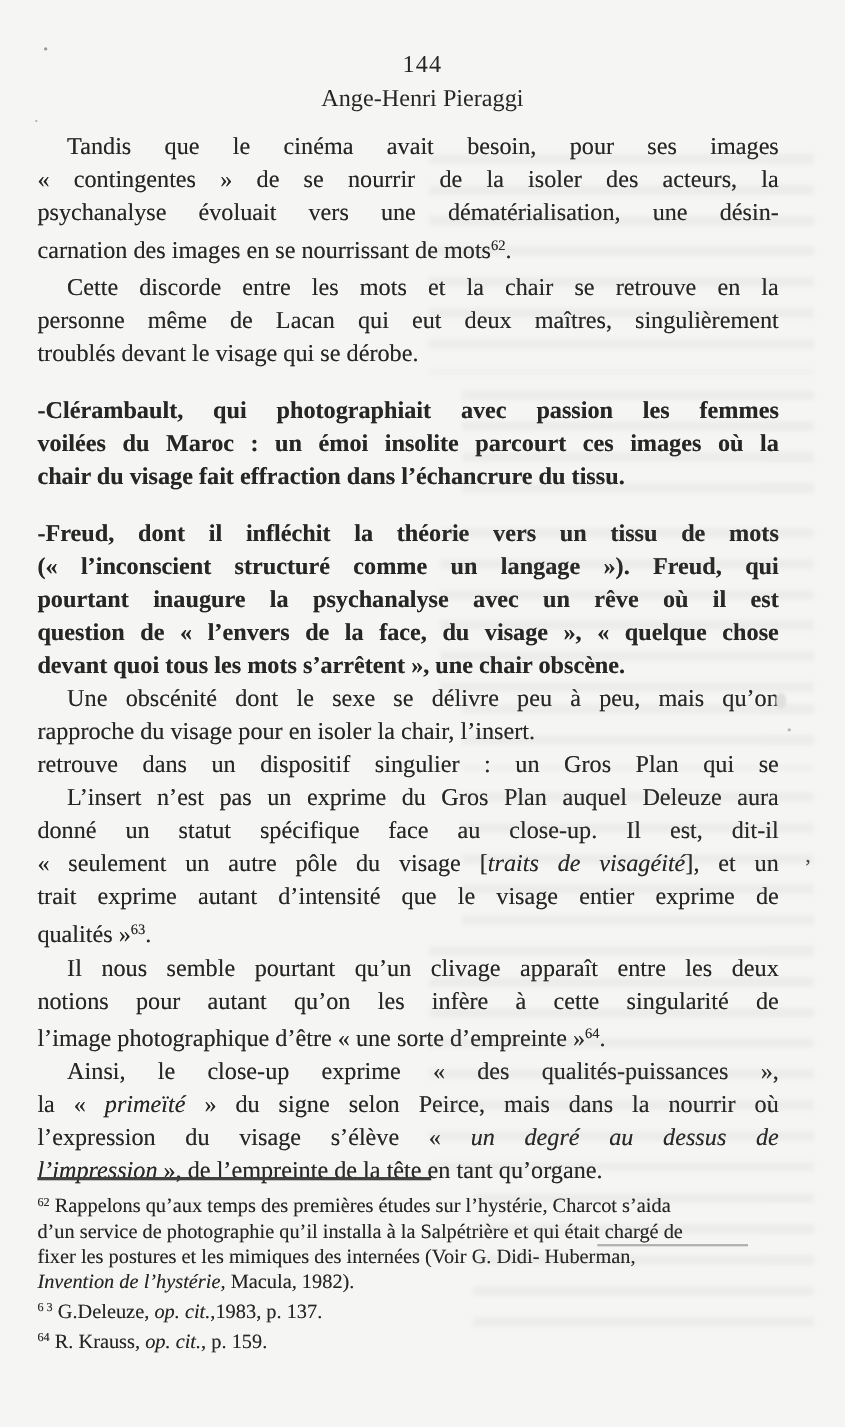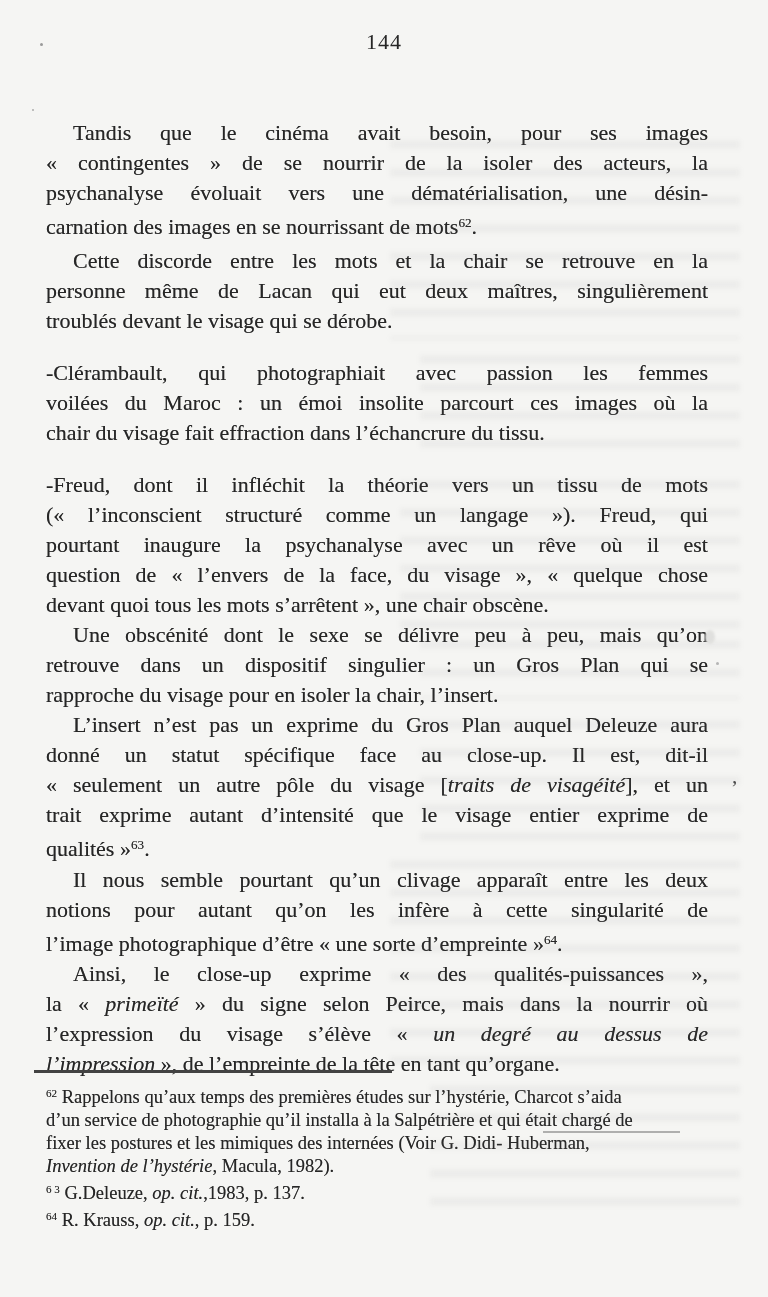"144" .head { padding-top: 30px -> 46px }
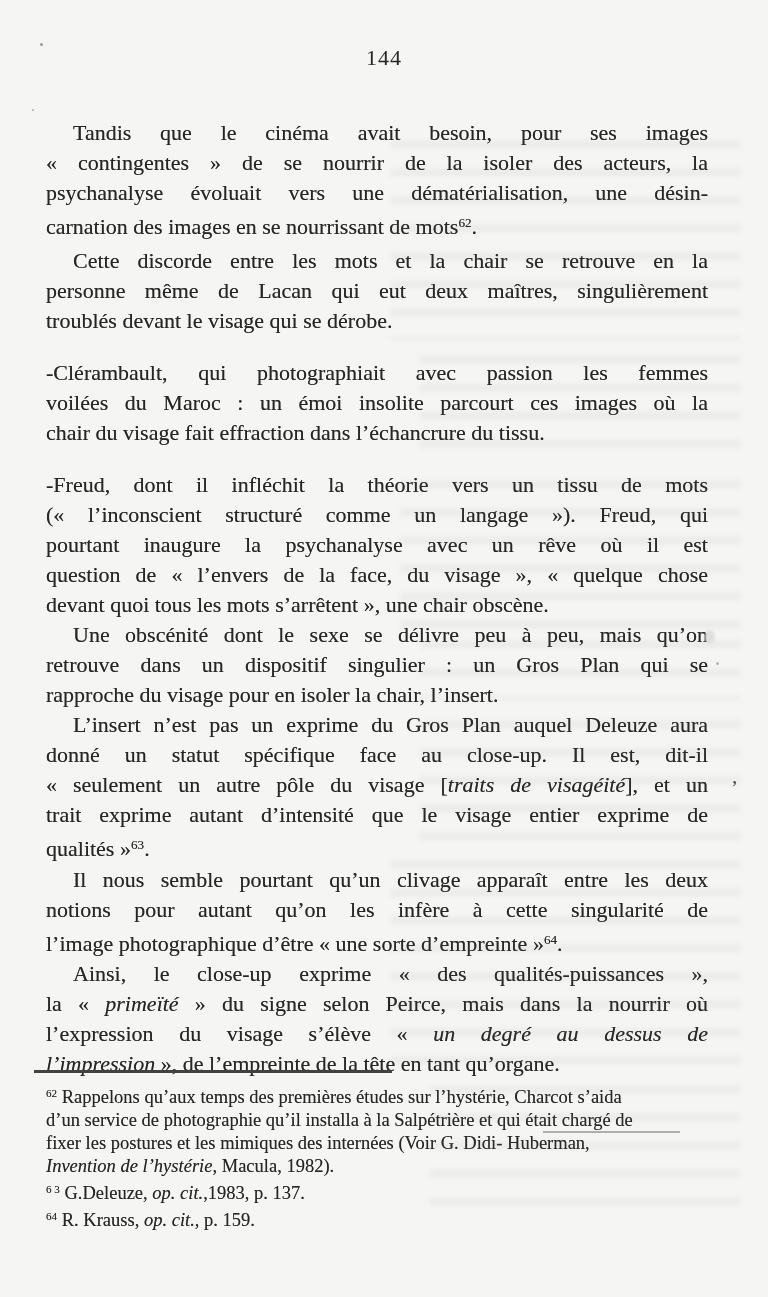"Ange-Henri Pieraggi" div.author { html: none -> <div>Ange-Henri Pieraggi</div> }
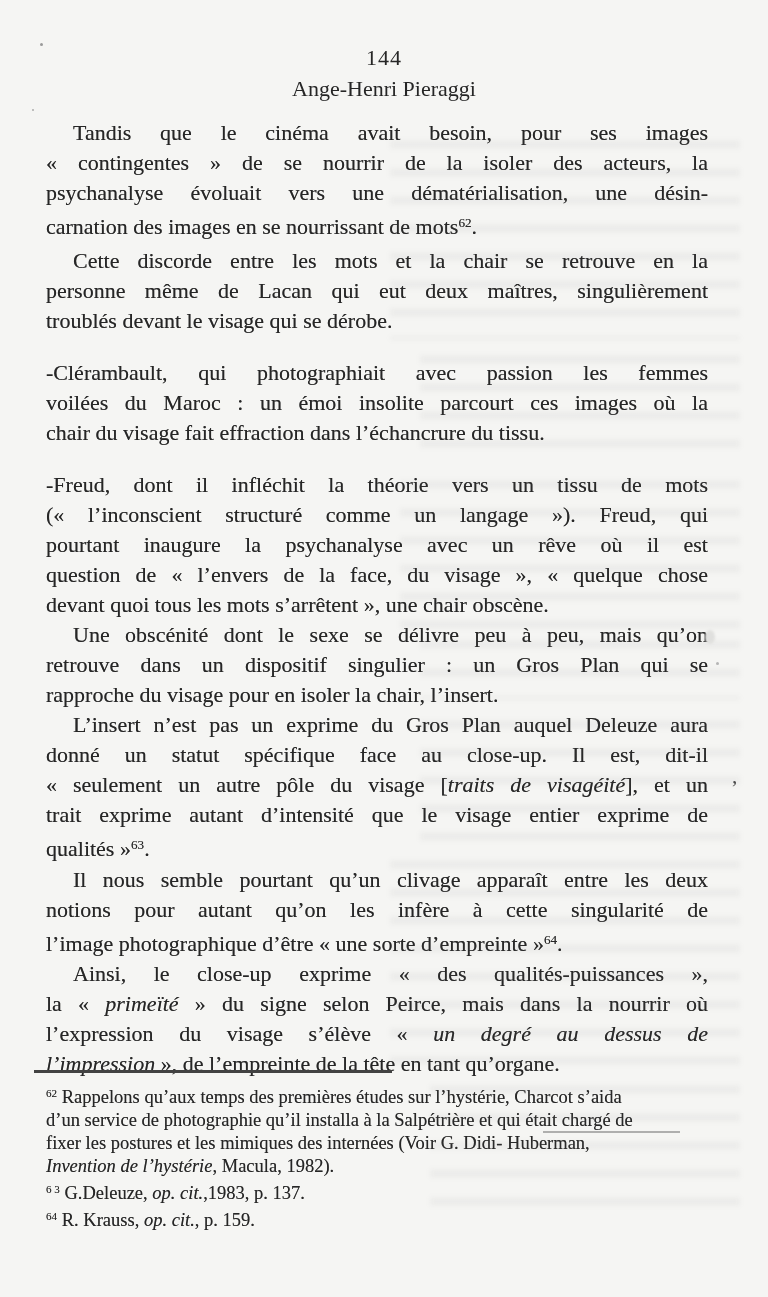"Tandis que le cinéma avait" .line { margin-left: 12px -> none }
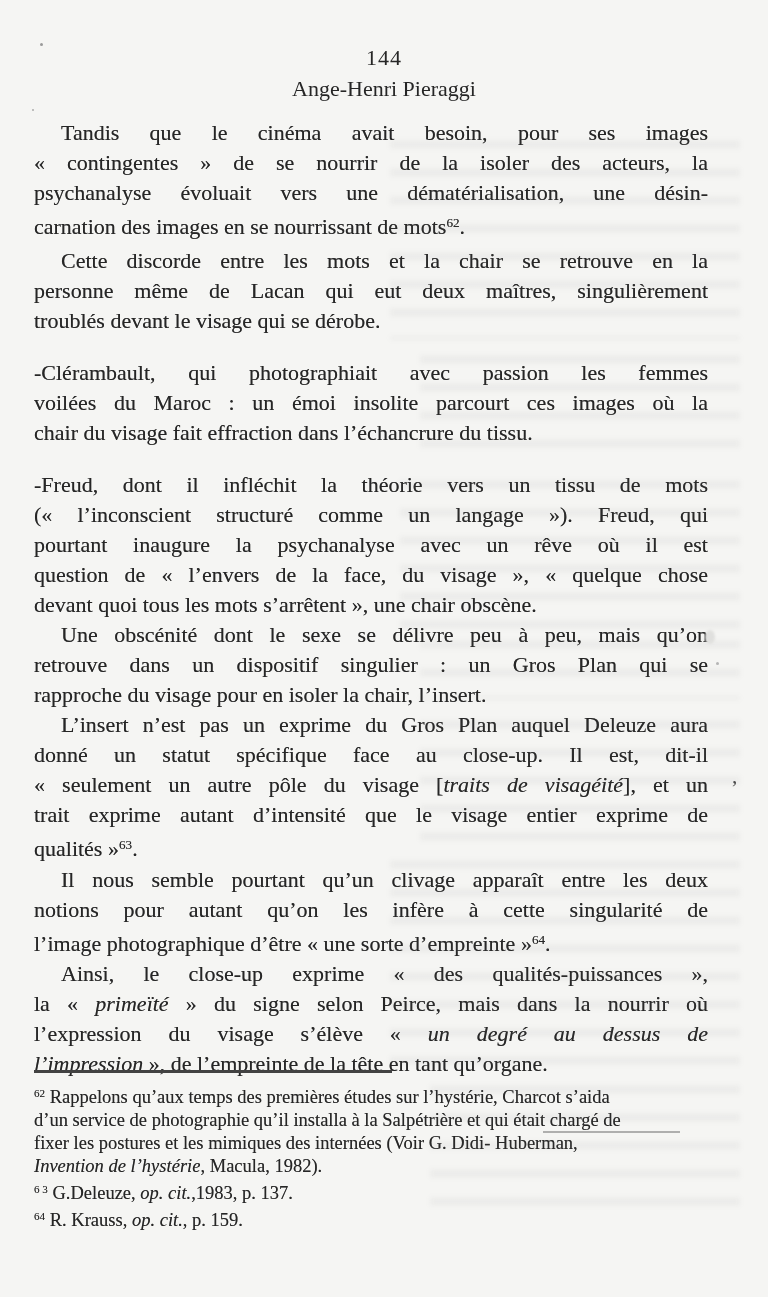"-Clérambault, qui photographiait avec" .para.gap { font-weight: none -> bold }
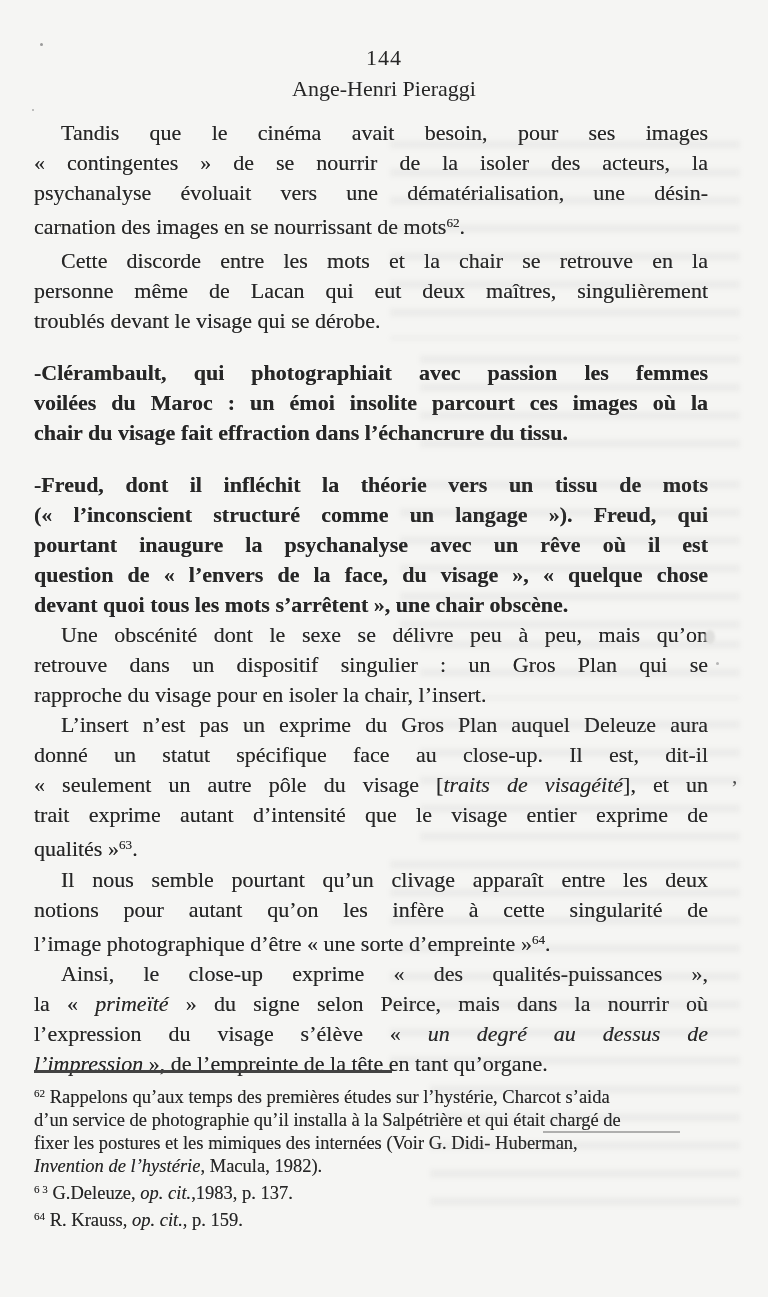"retrouve dans un dispositif singulier" div.line { order: before "rapproche du visage pour en" -> after "rapproche du visage pour en" }
